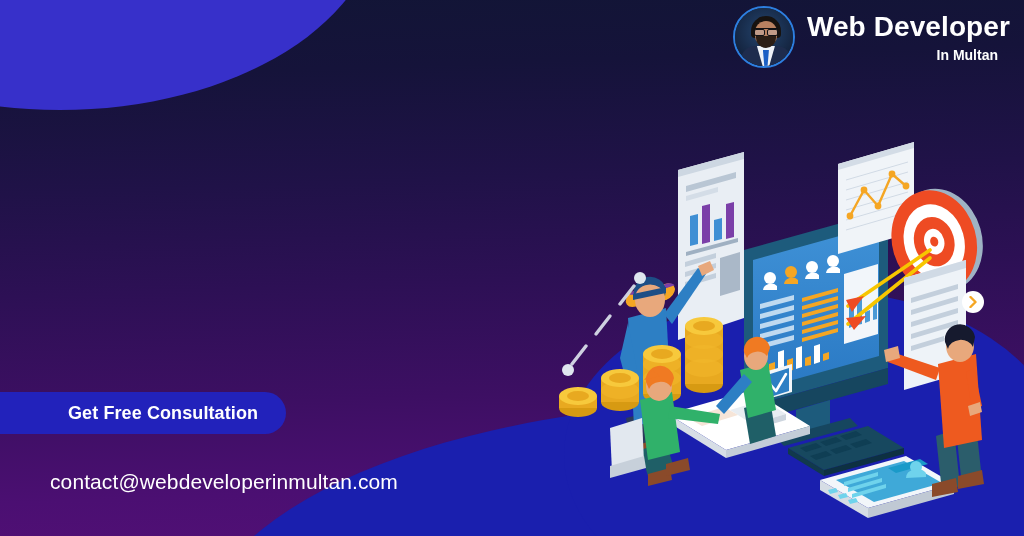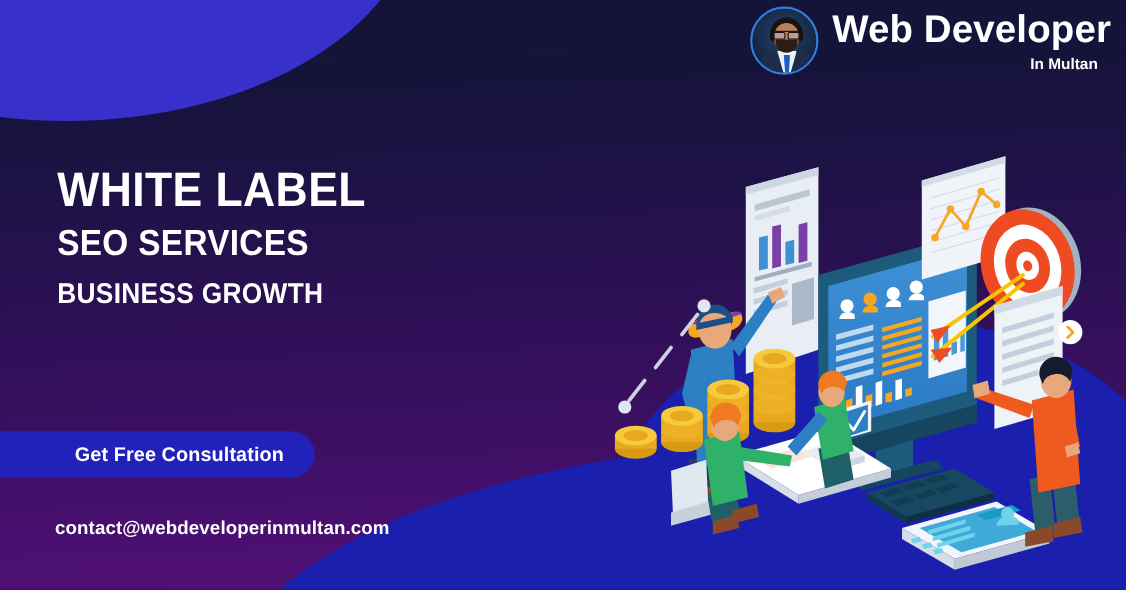"Web Developer" .logo-title { font-size: 35px -> 28px }
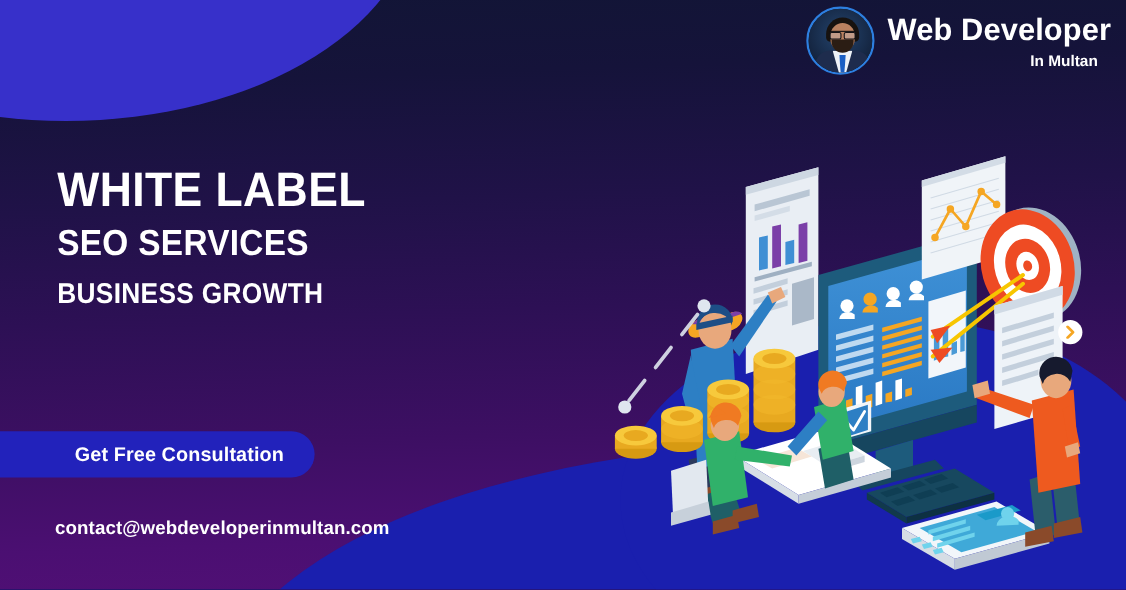"WHITE LABEL" div.headline { html: <div> <div>WHITE LABEL</div> <div>SEO SERVICES</div> <div>BUSINESS GROWTH</div> </div> -> none }
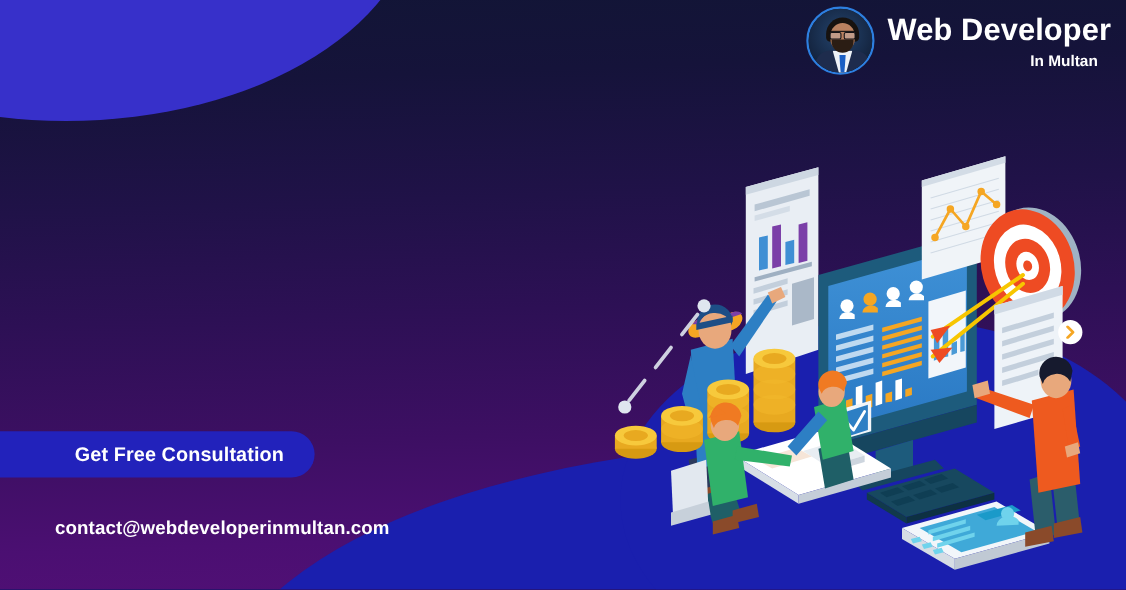"contact@webdeveloperinmultan.com" .email { font-size: 17px -> 21px; font-weight: bold -> normal }
